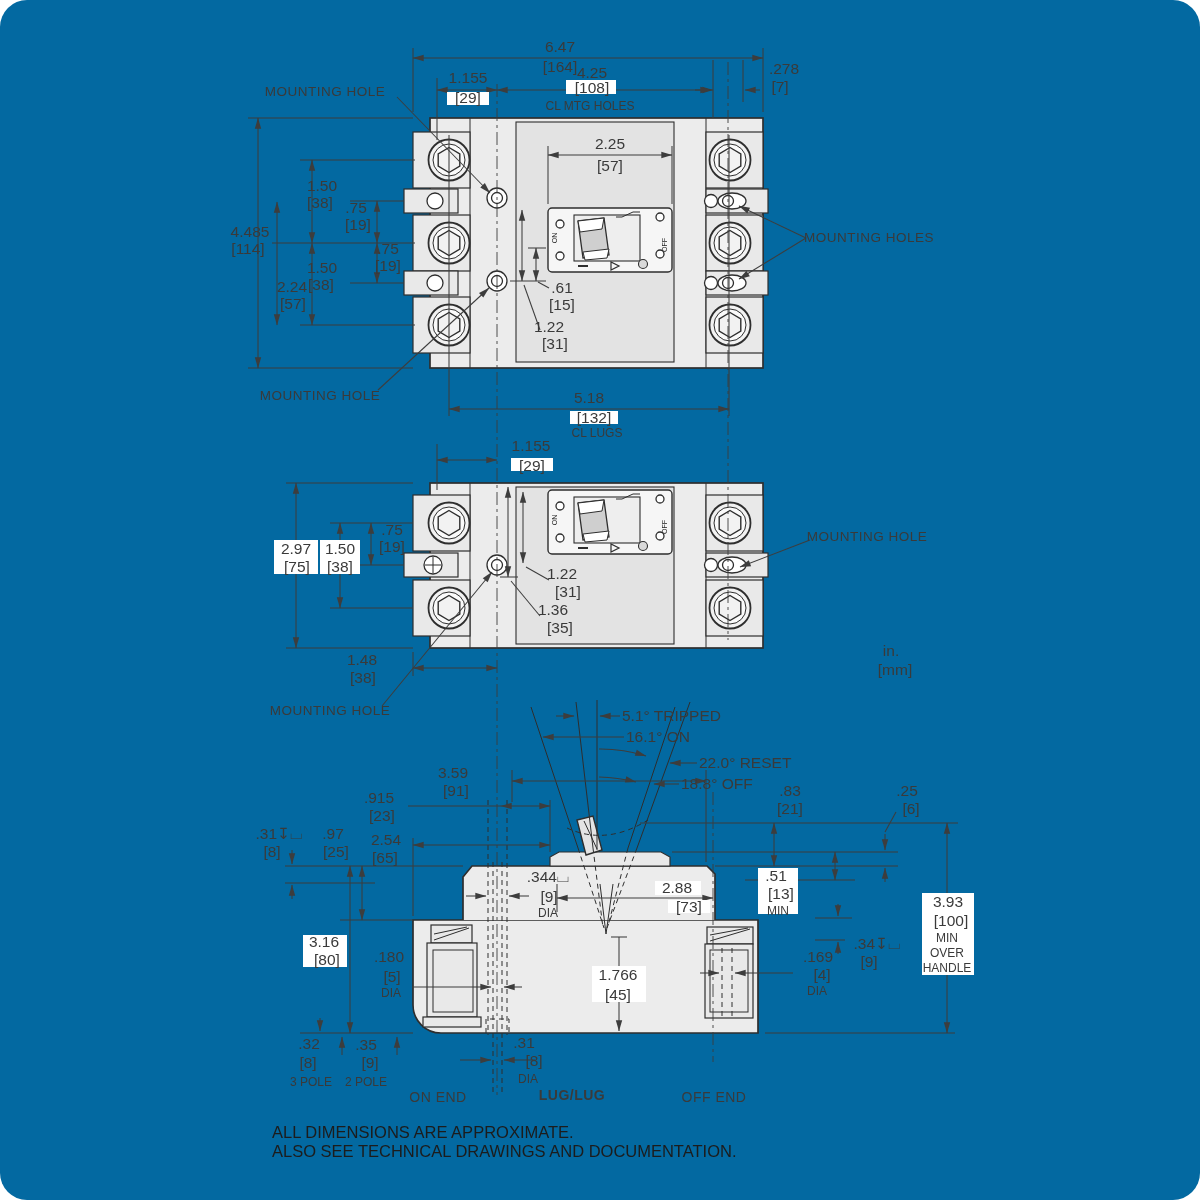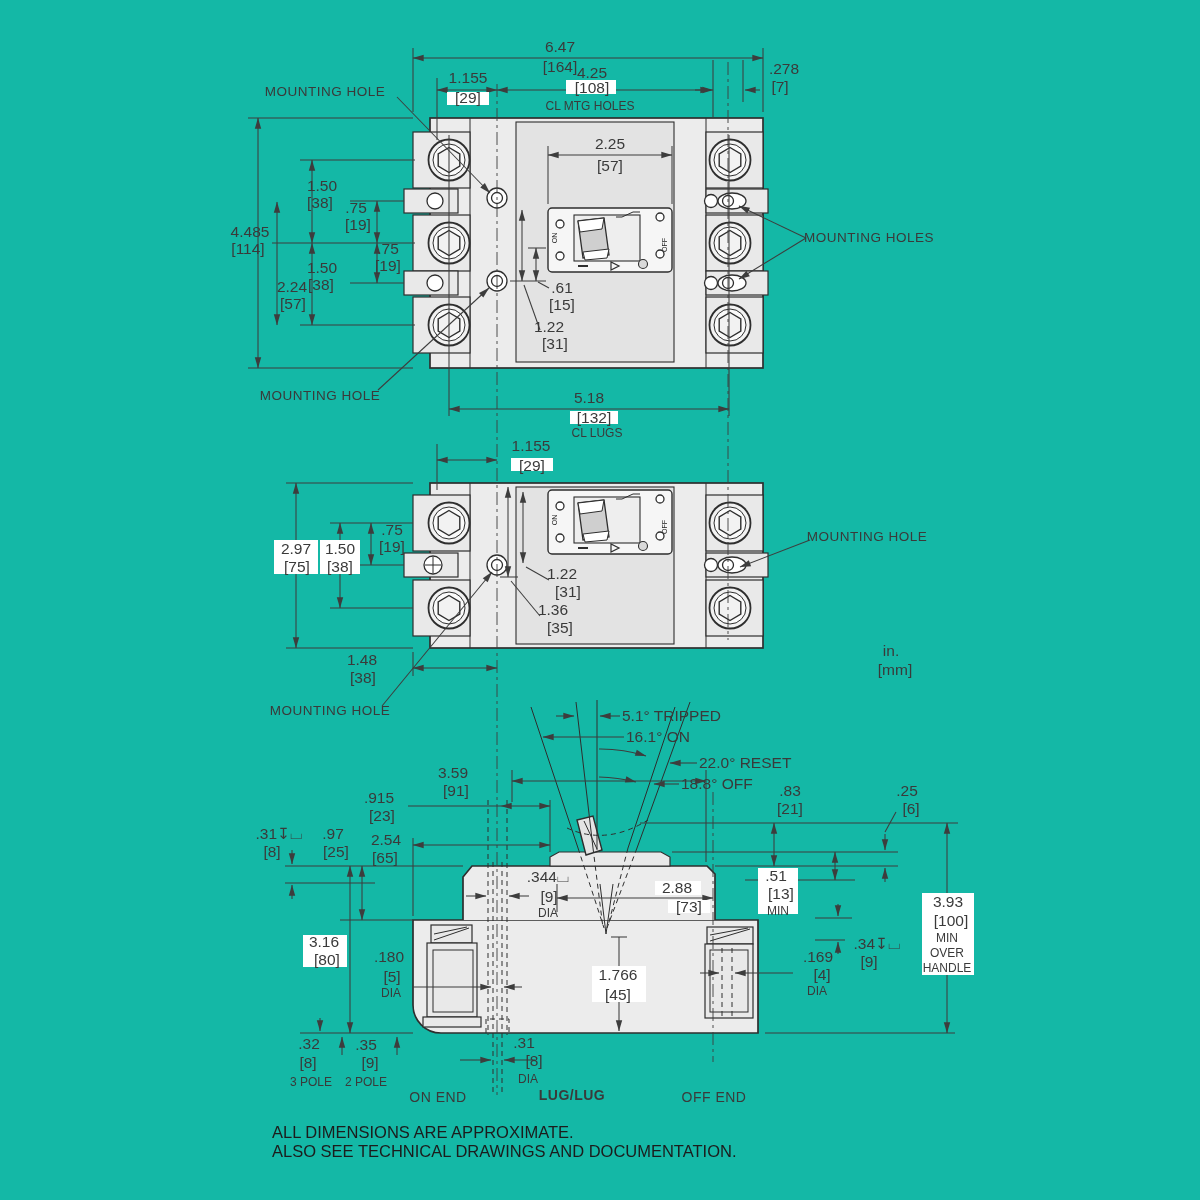"6.47" .page { background: #14b8a6 -> #0369a1; border-radius: none -> 27px }
